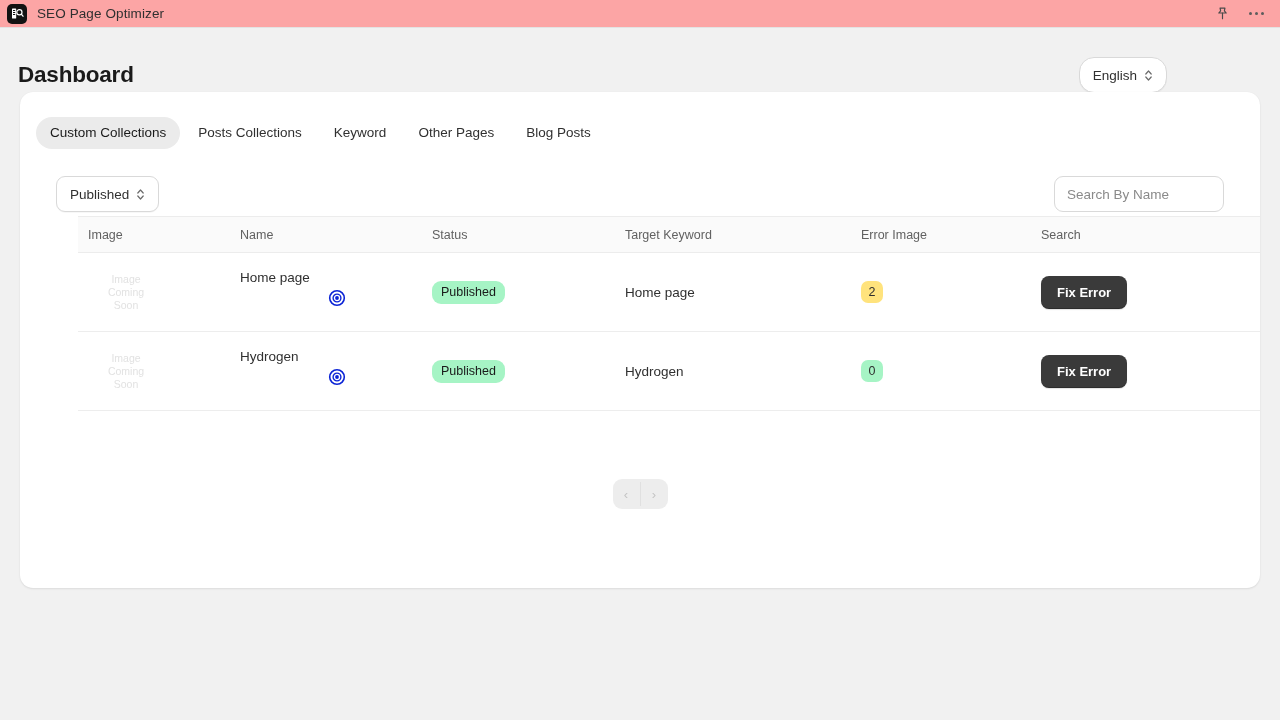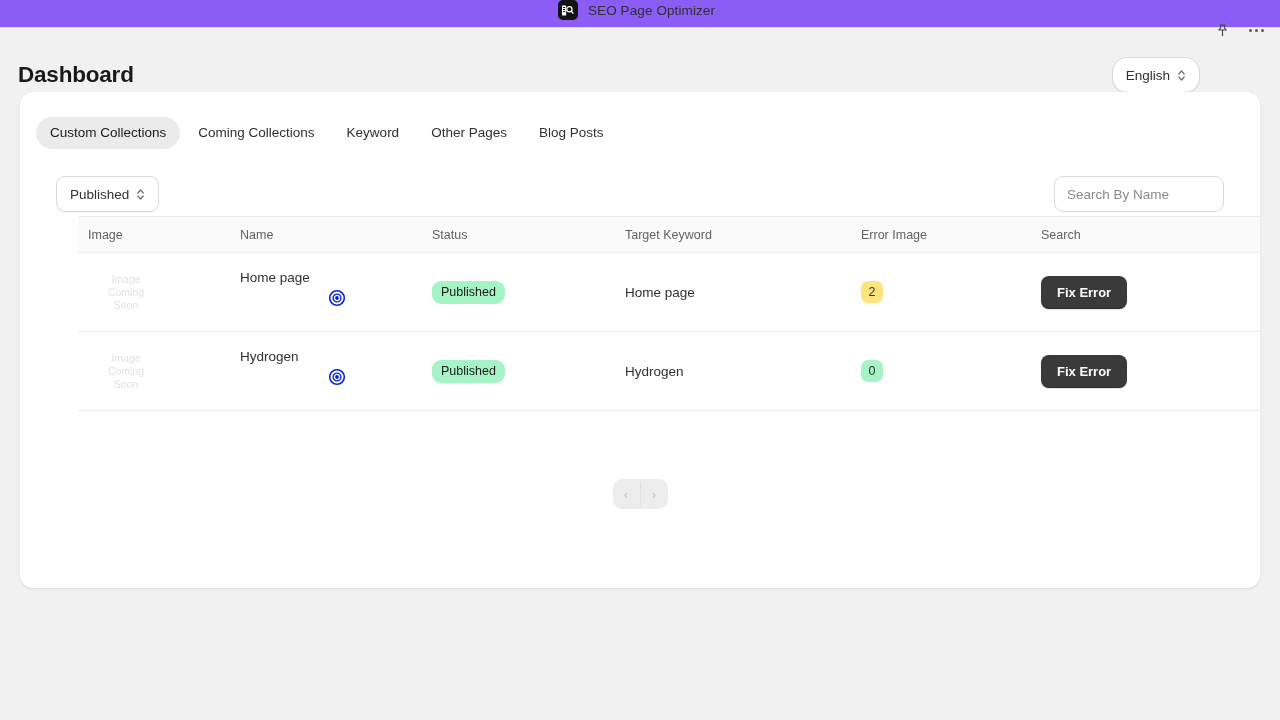"SEO Page Optimizer" .topbar { background: #8b5cf6 -> #fca5a5; flex-direction: column -> none }
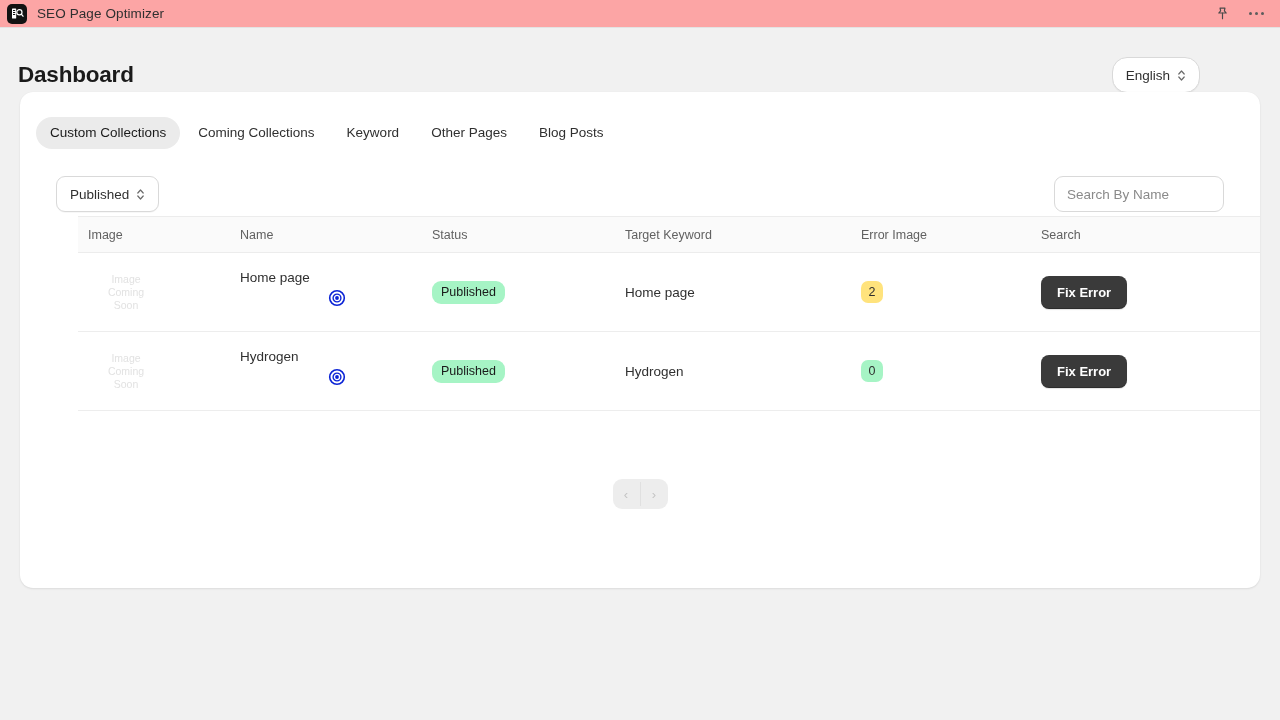"English" .lang-select { margin-right: 60px -> 93px }
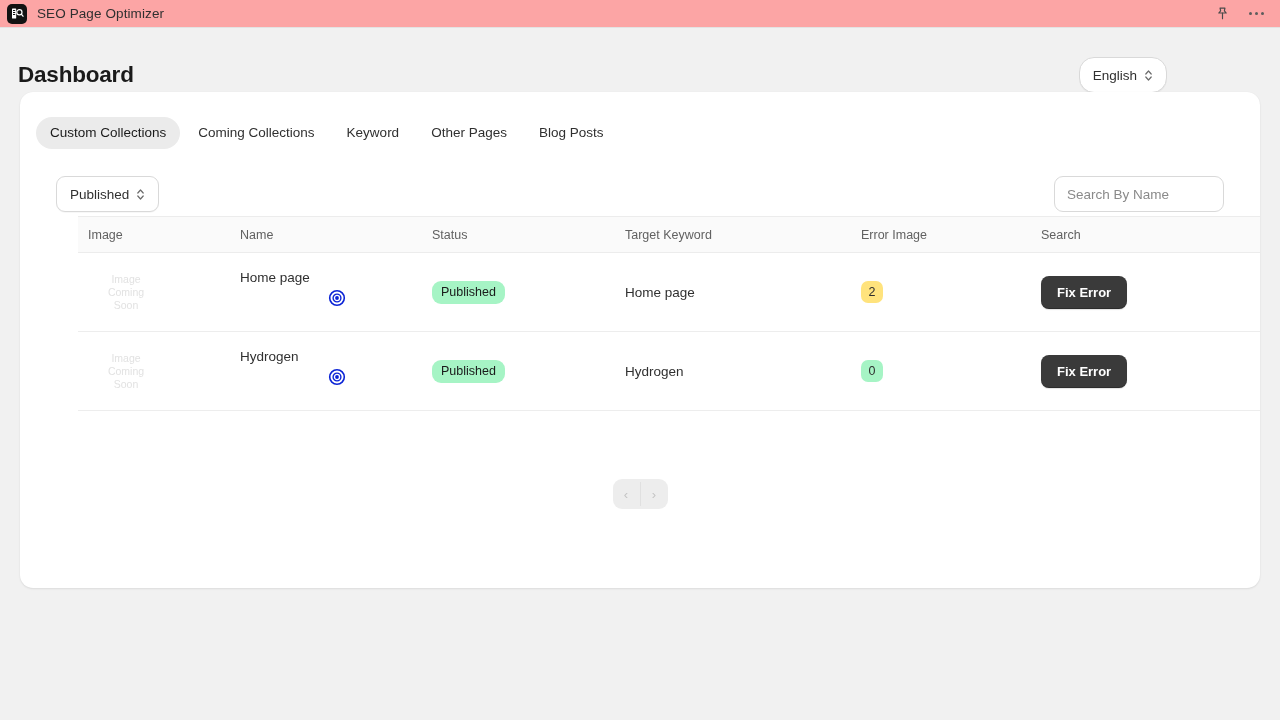"Coming Collections" span { text: Coming -> Posts }
